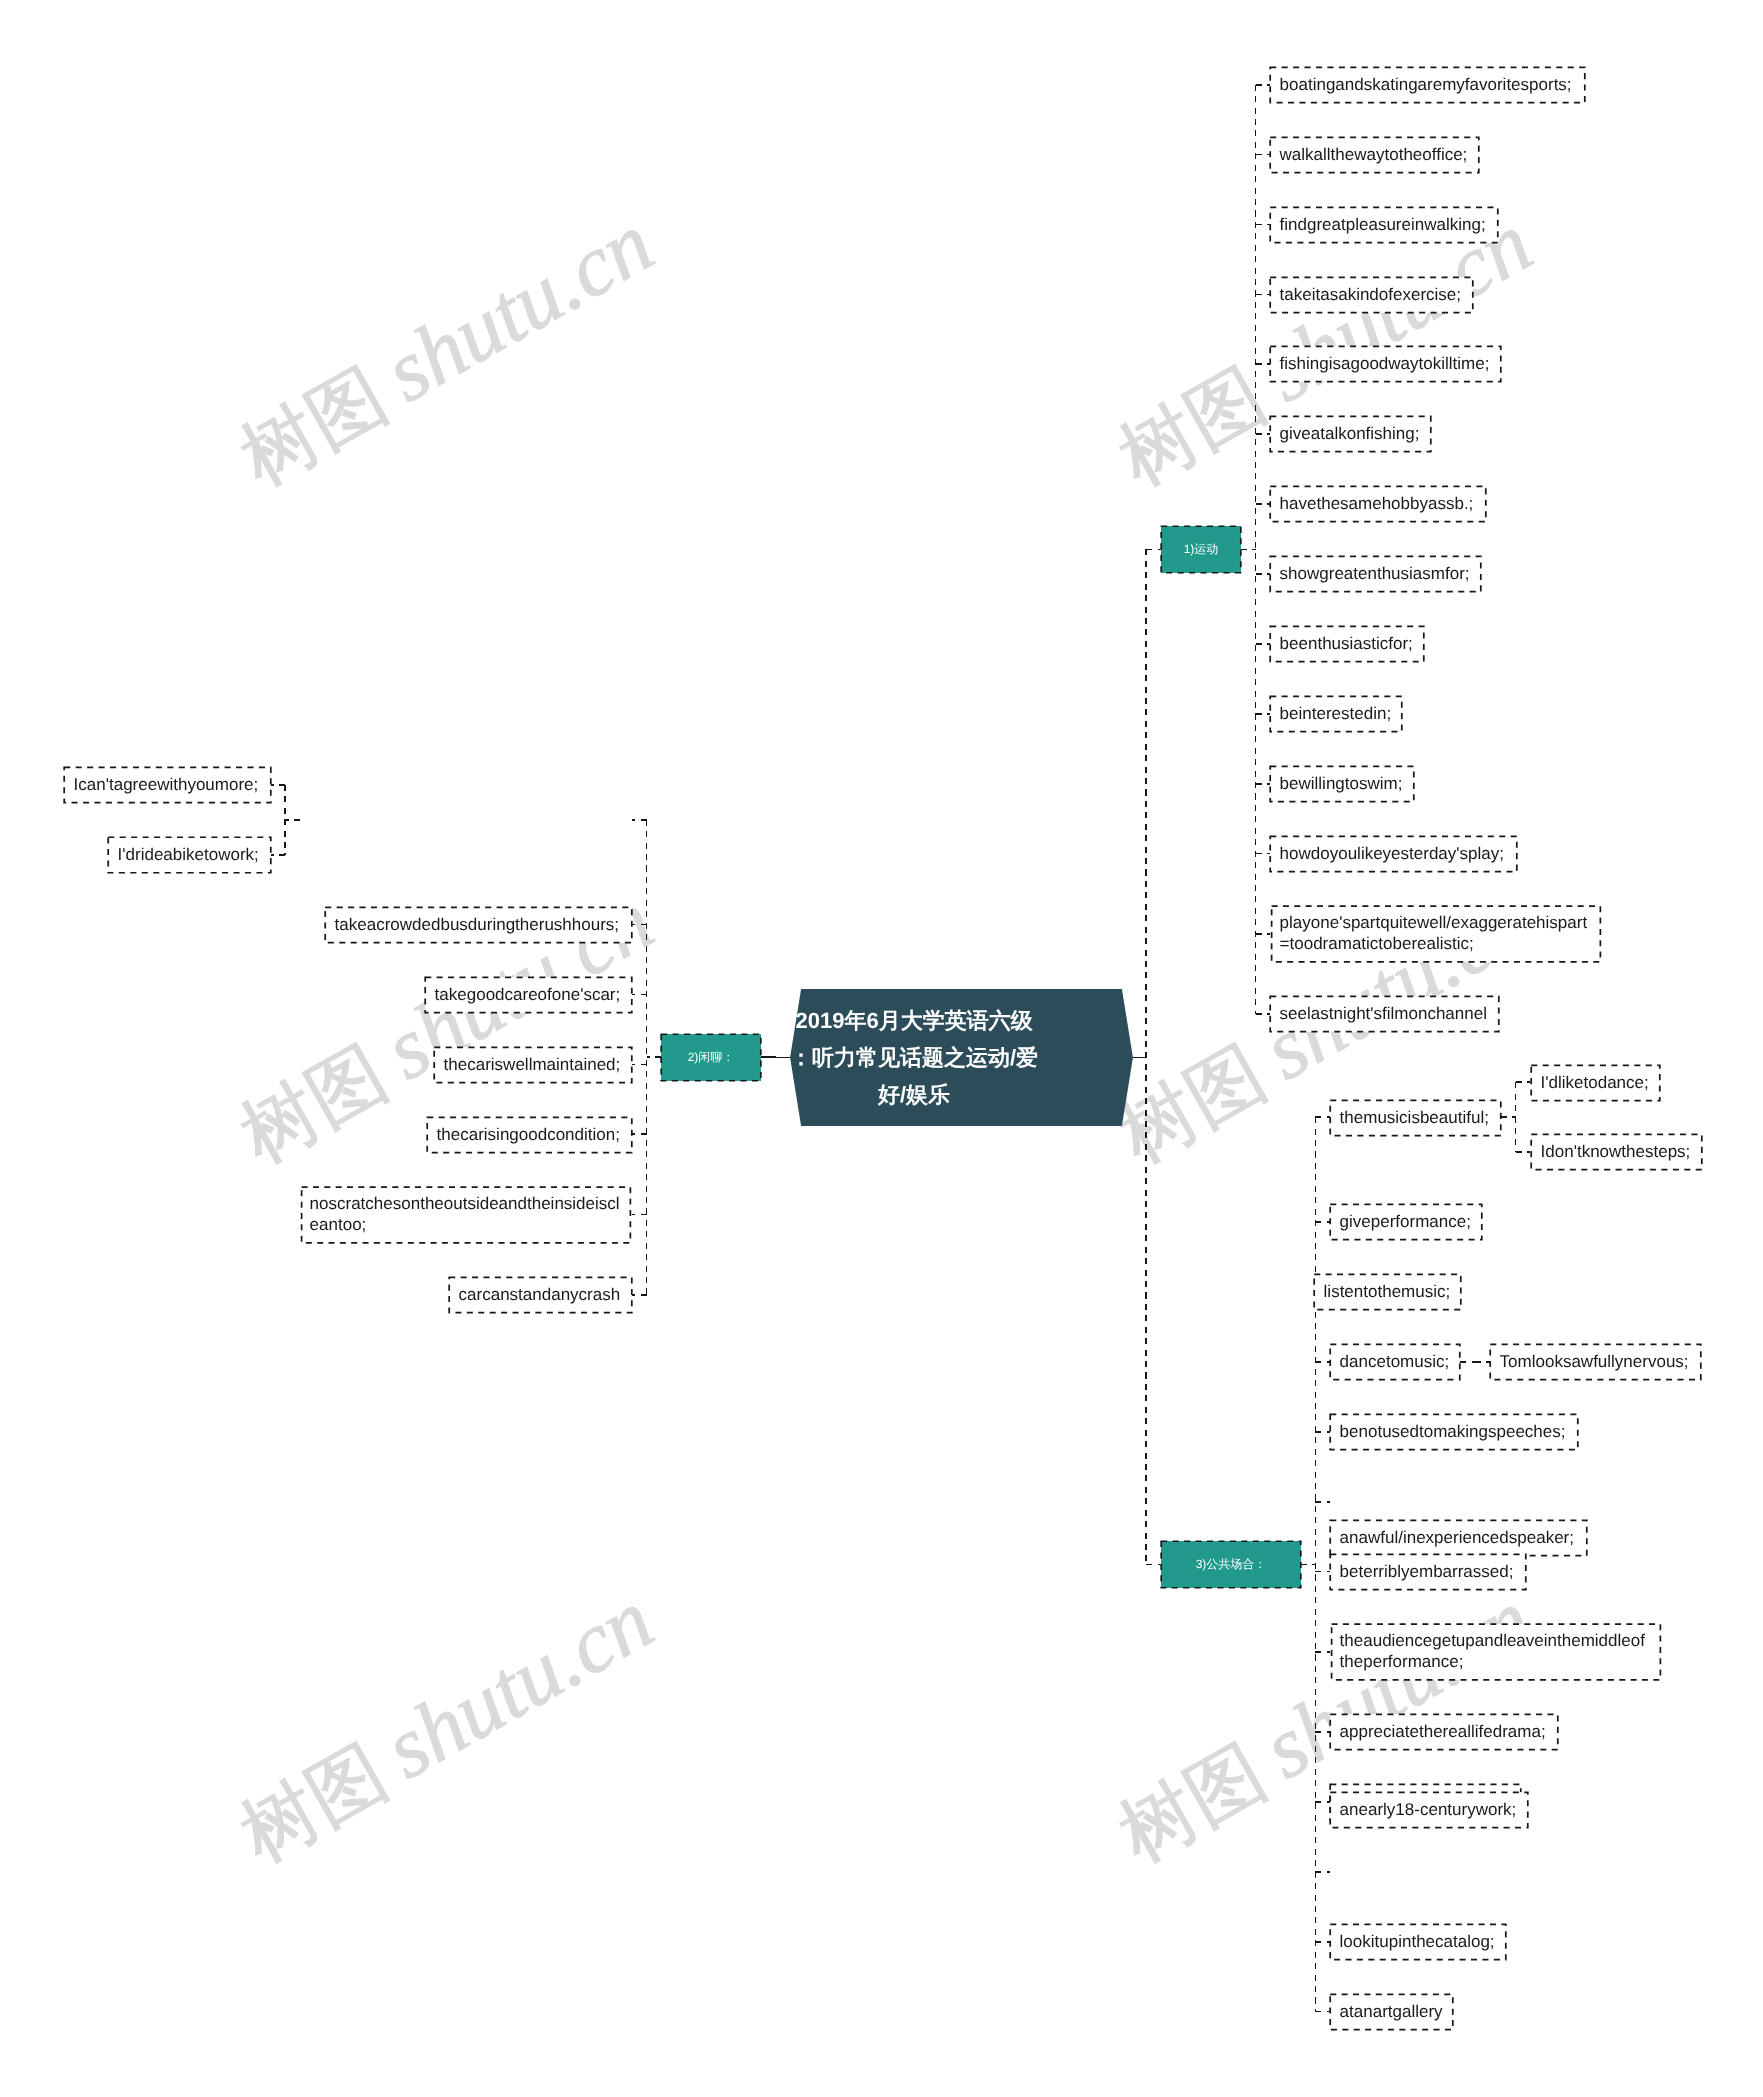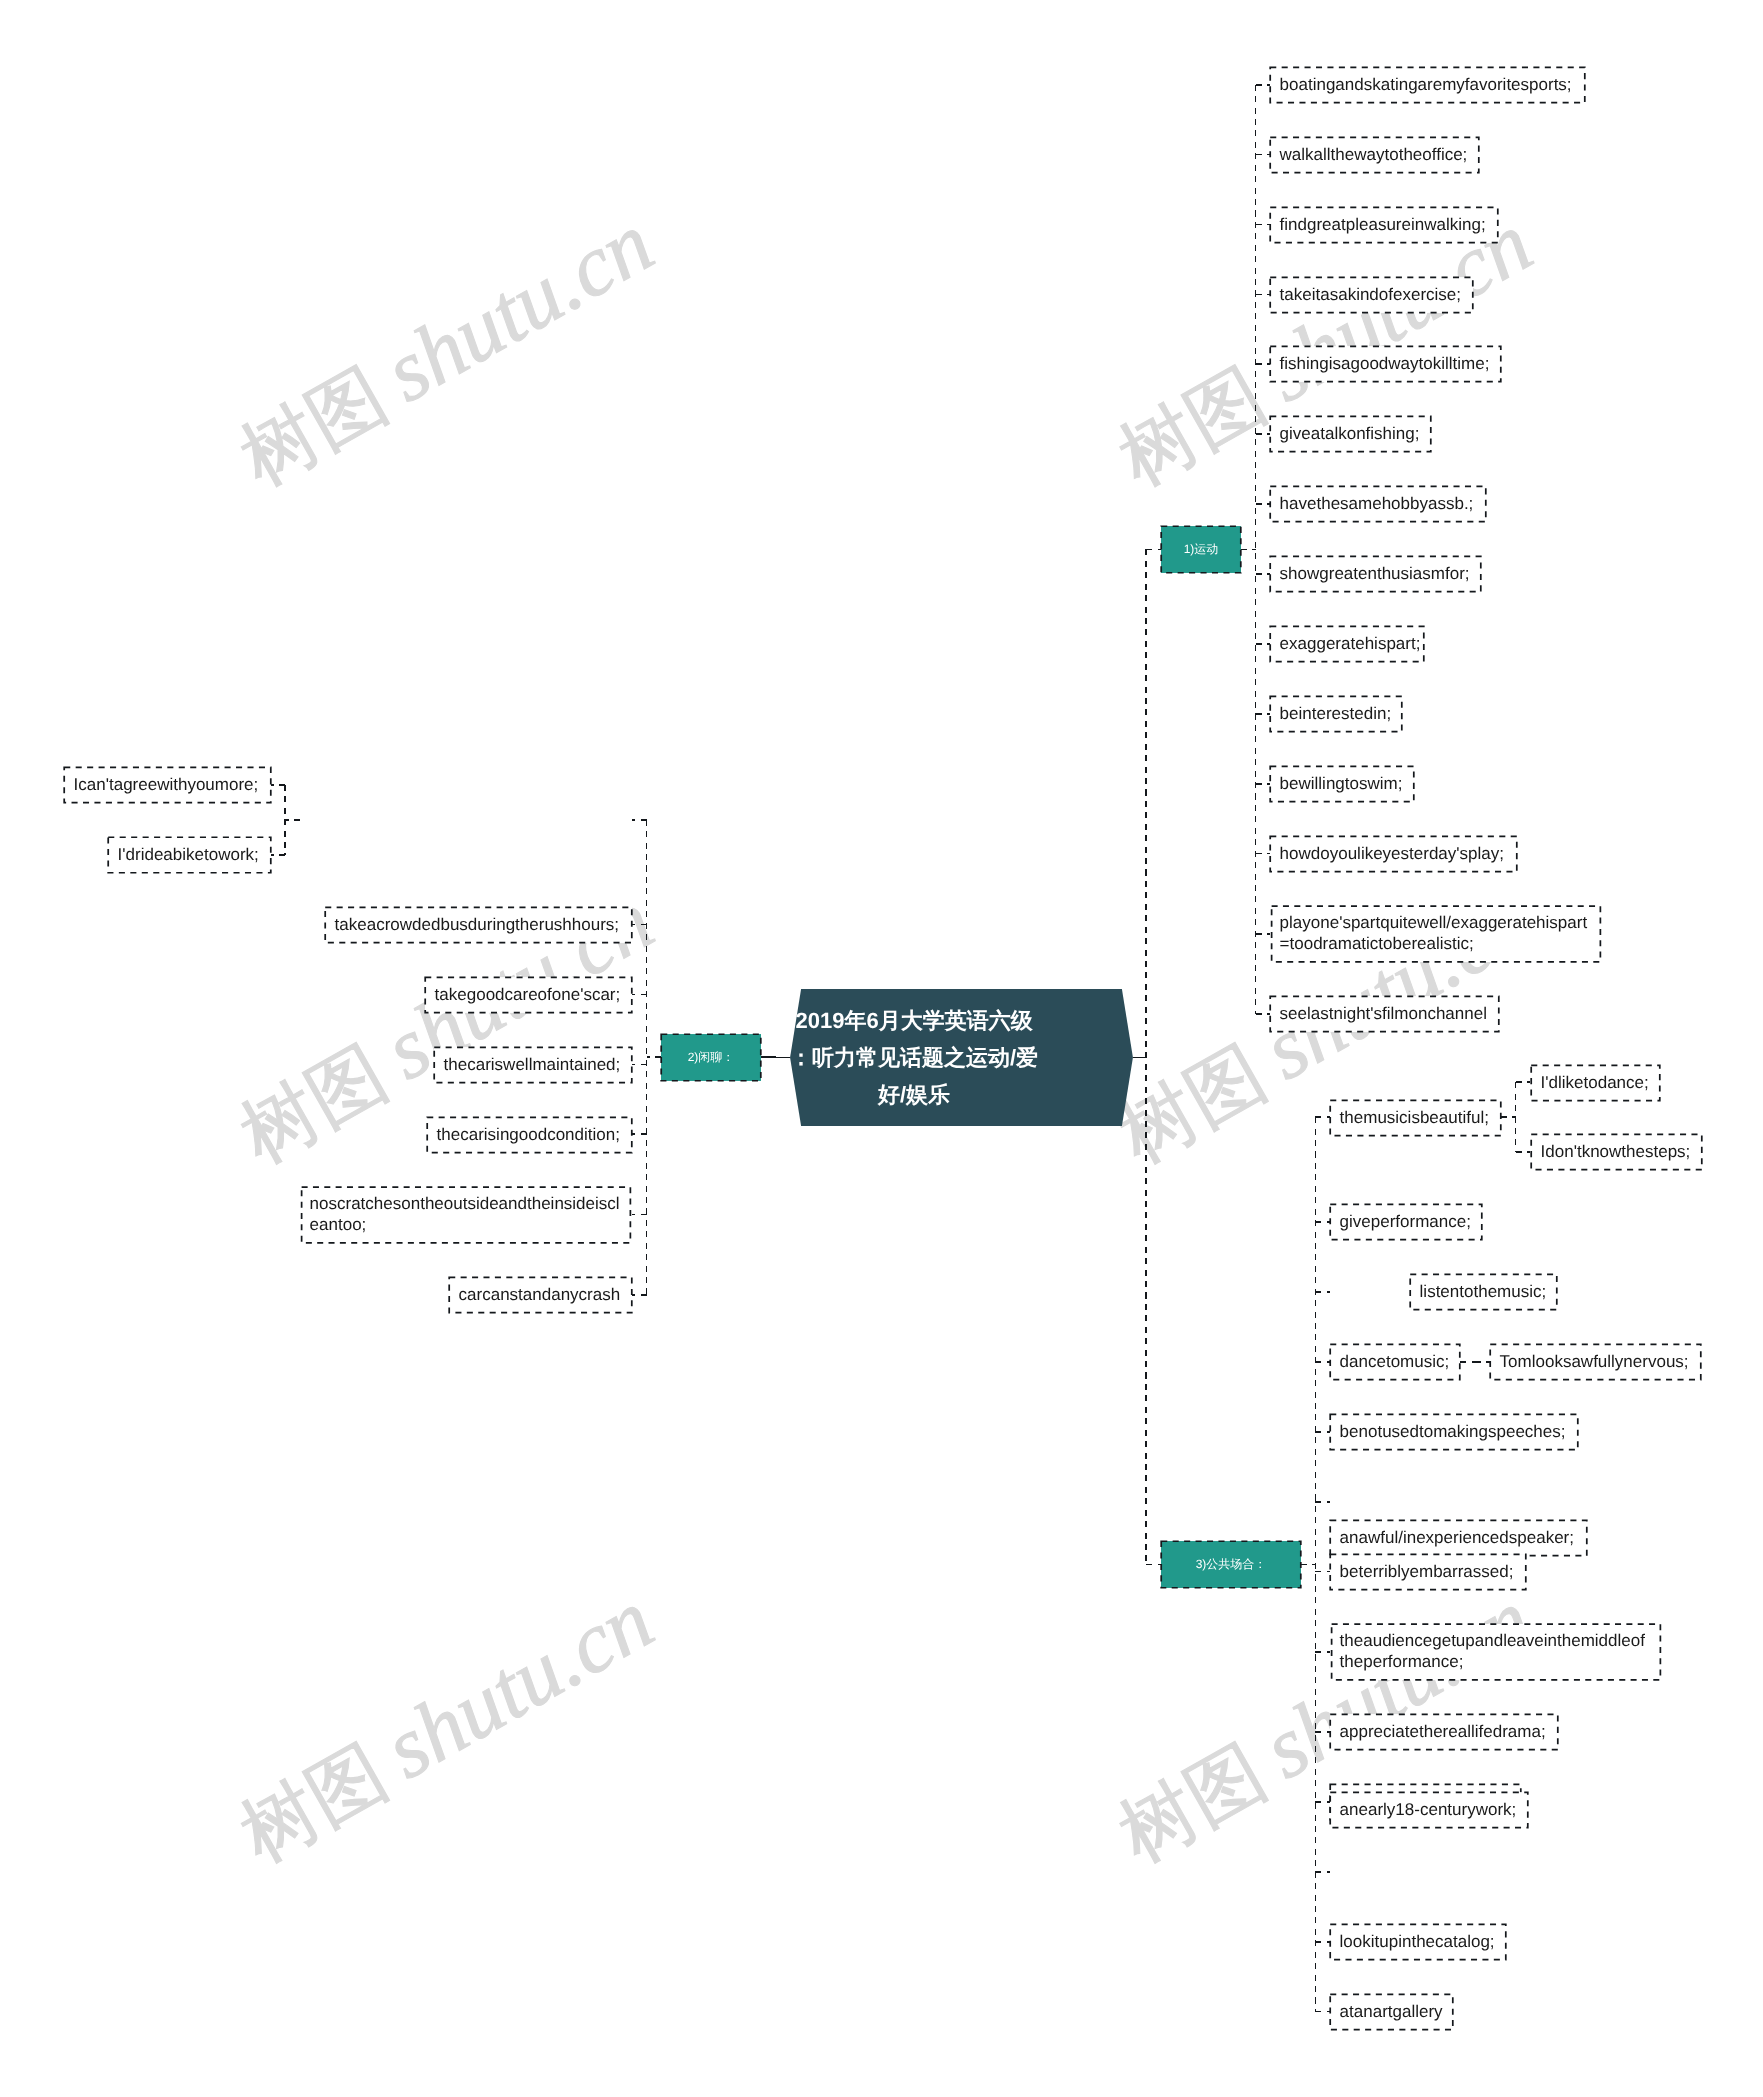"exaggeratehispart;" span.lbl { text: exaggeratehispart -> beenthusiasticfor }
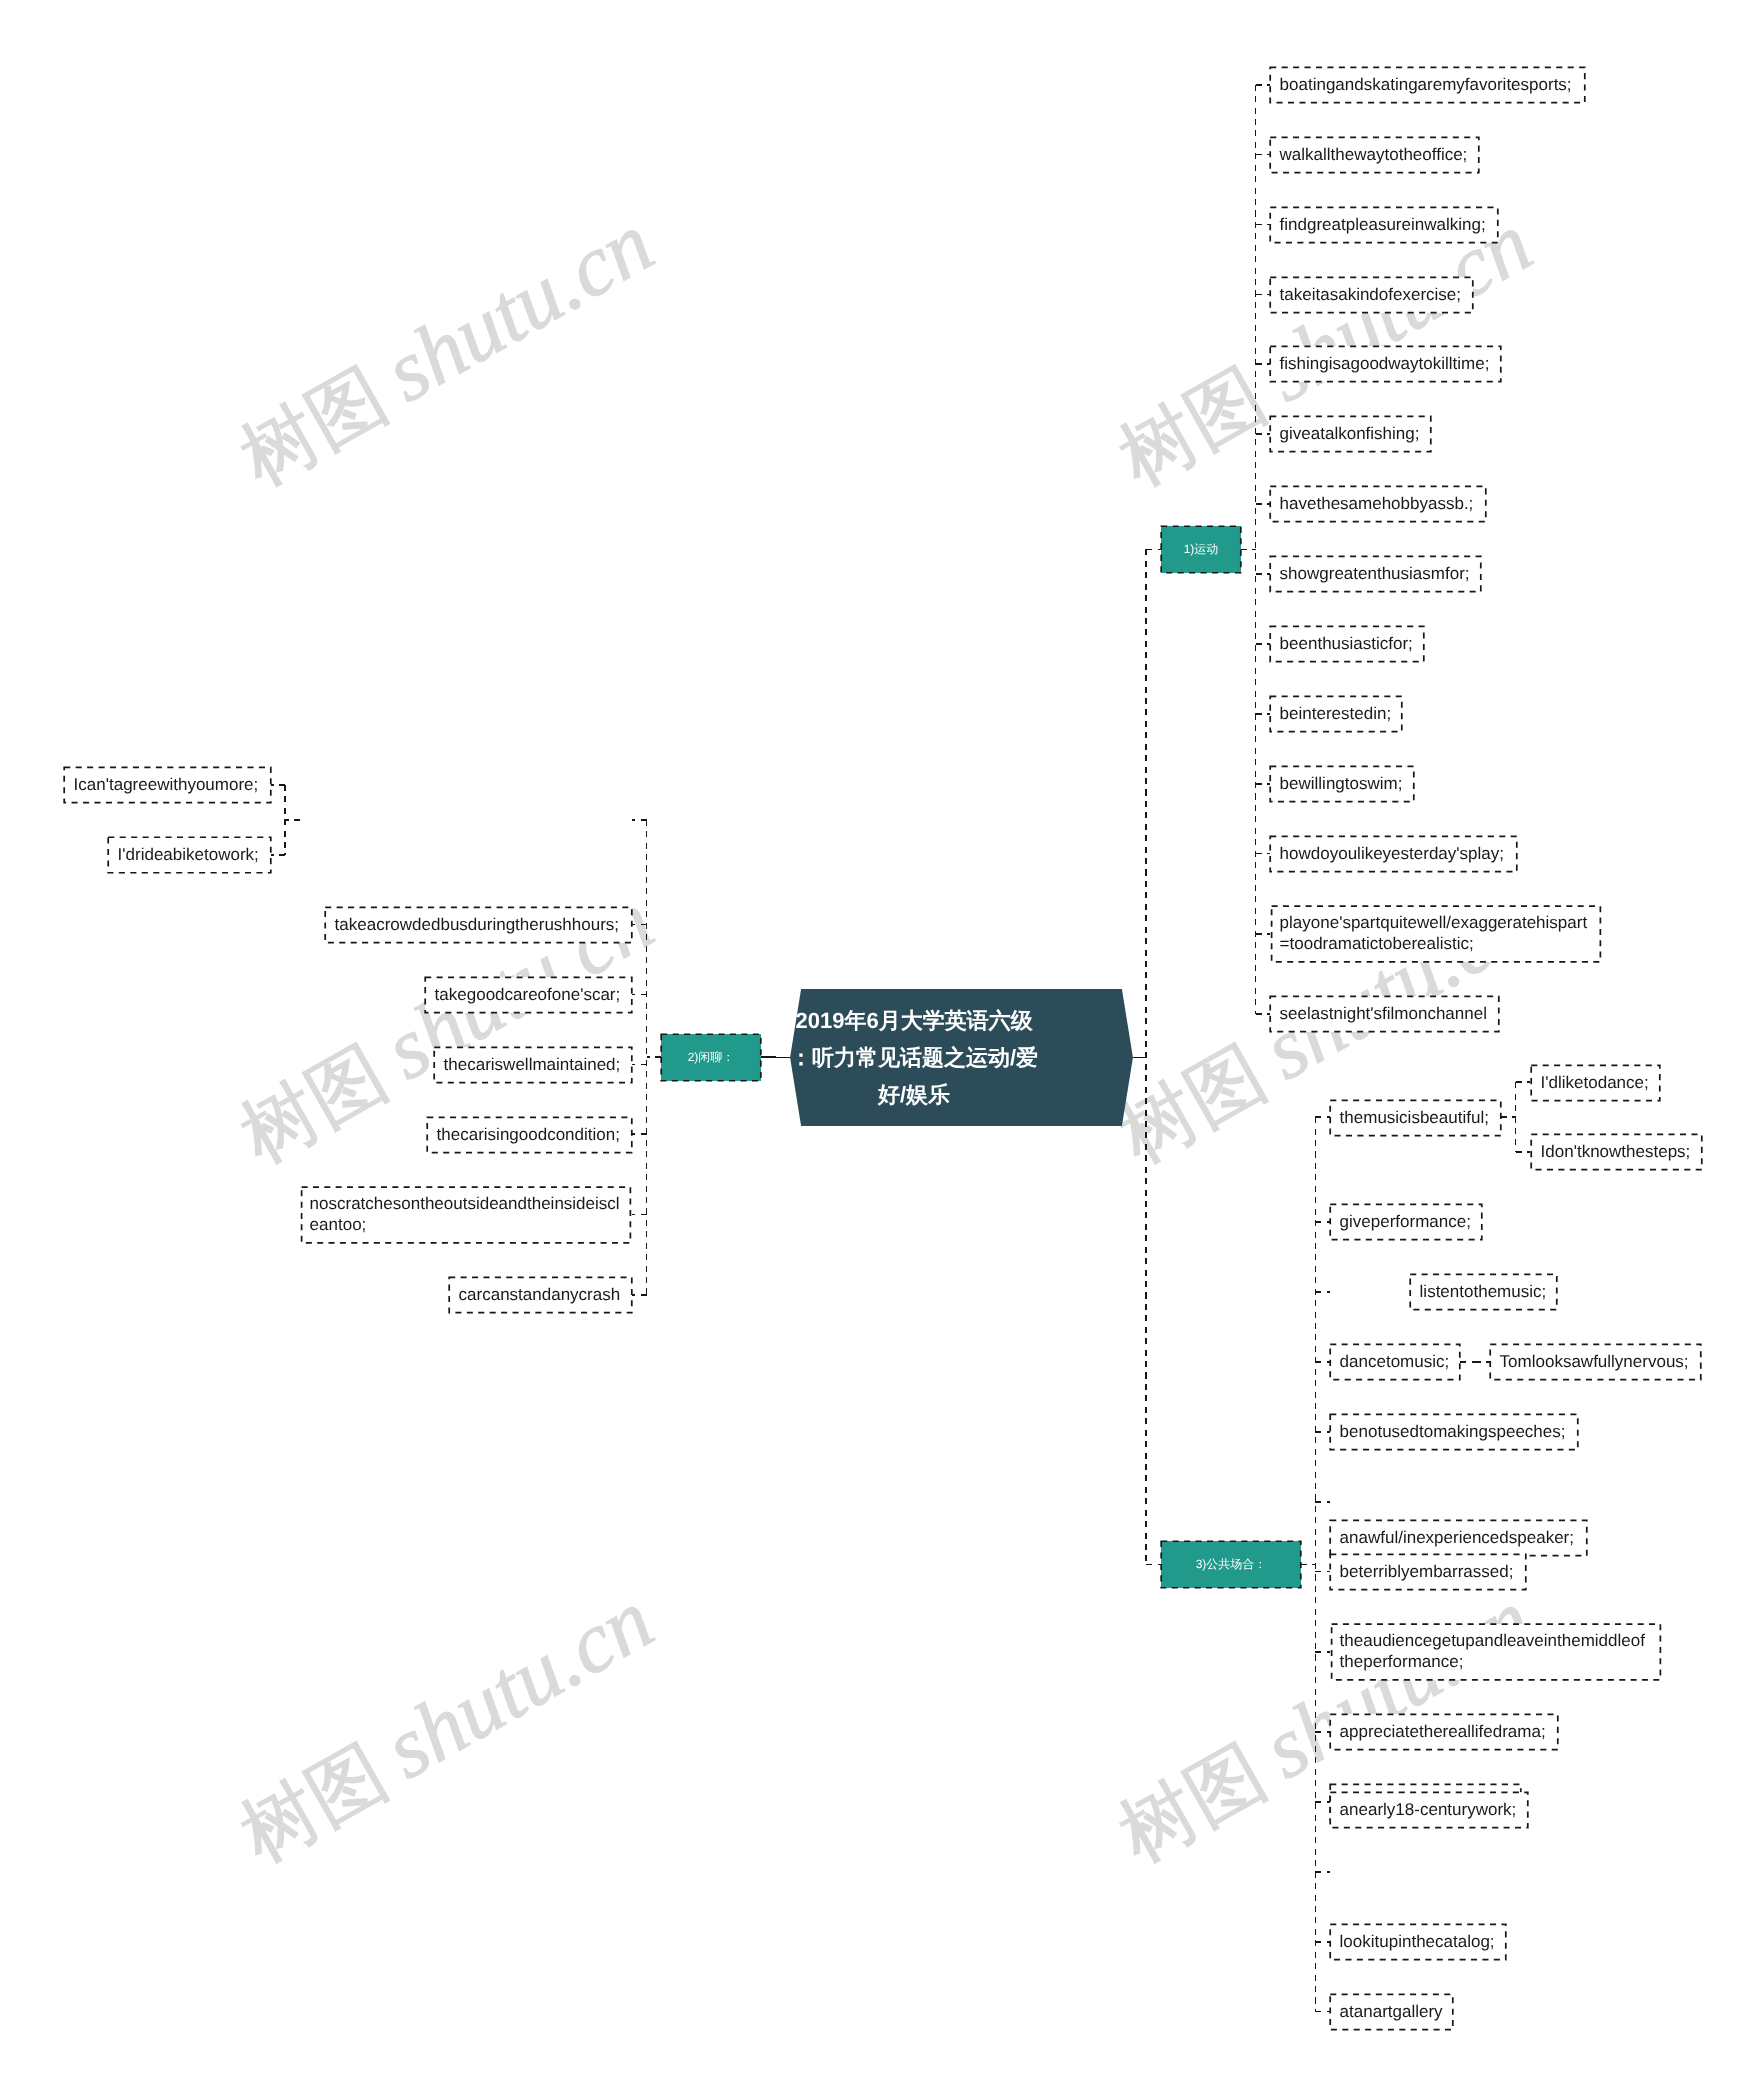"listentothemusic;" div.node { left: 1410px -> 1314px }
